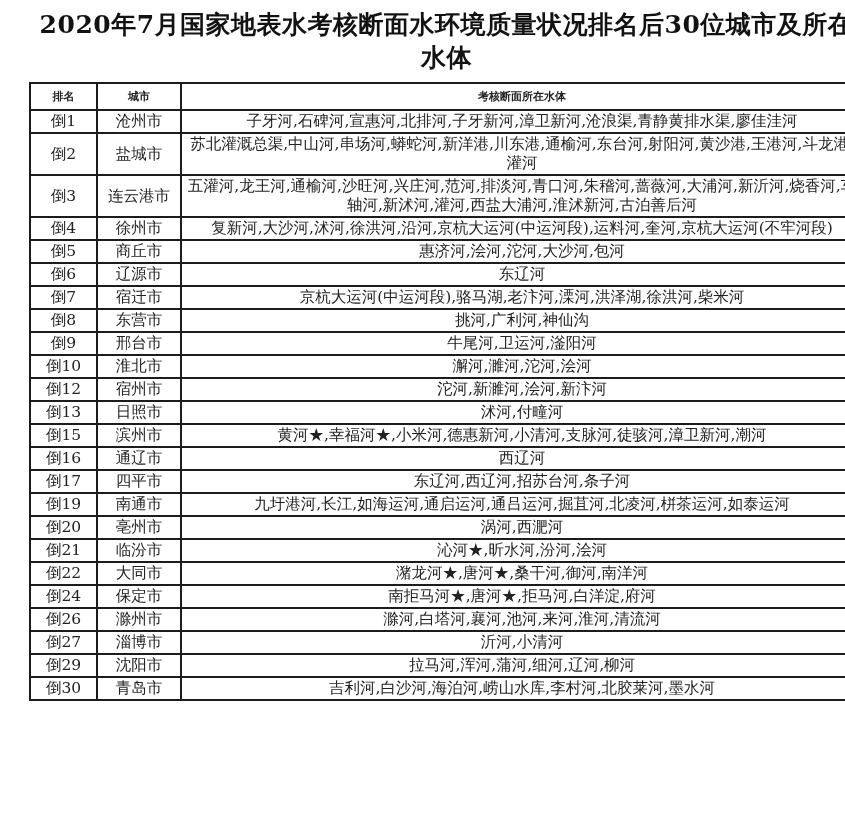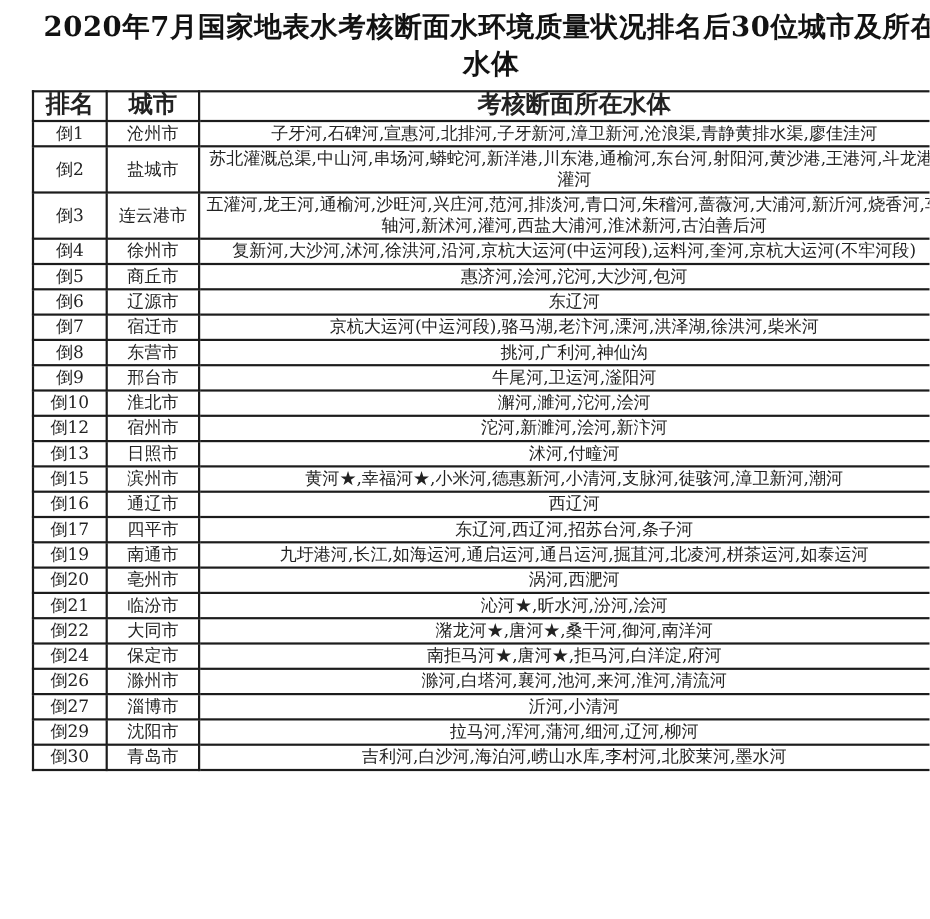"排名" table.water-table th { font-family: Liberation Mono, monospace -> none; font-size: 22px -> 11px }
